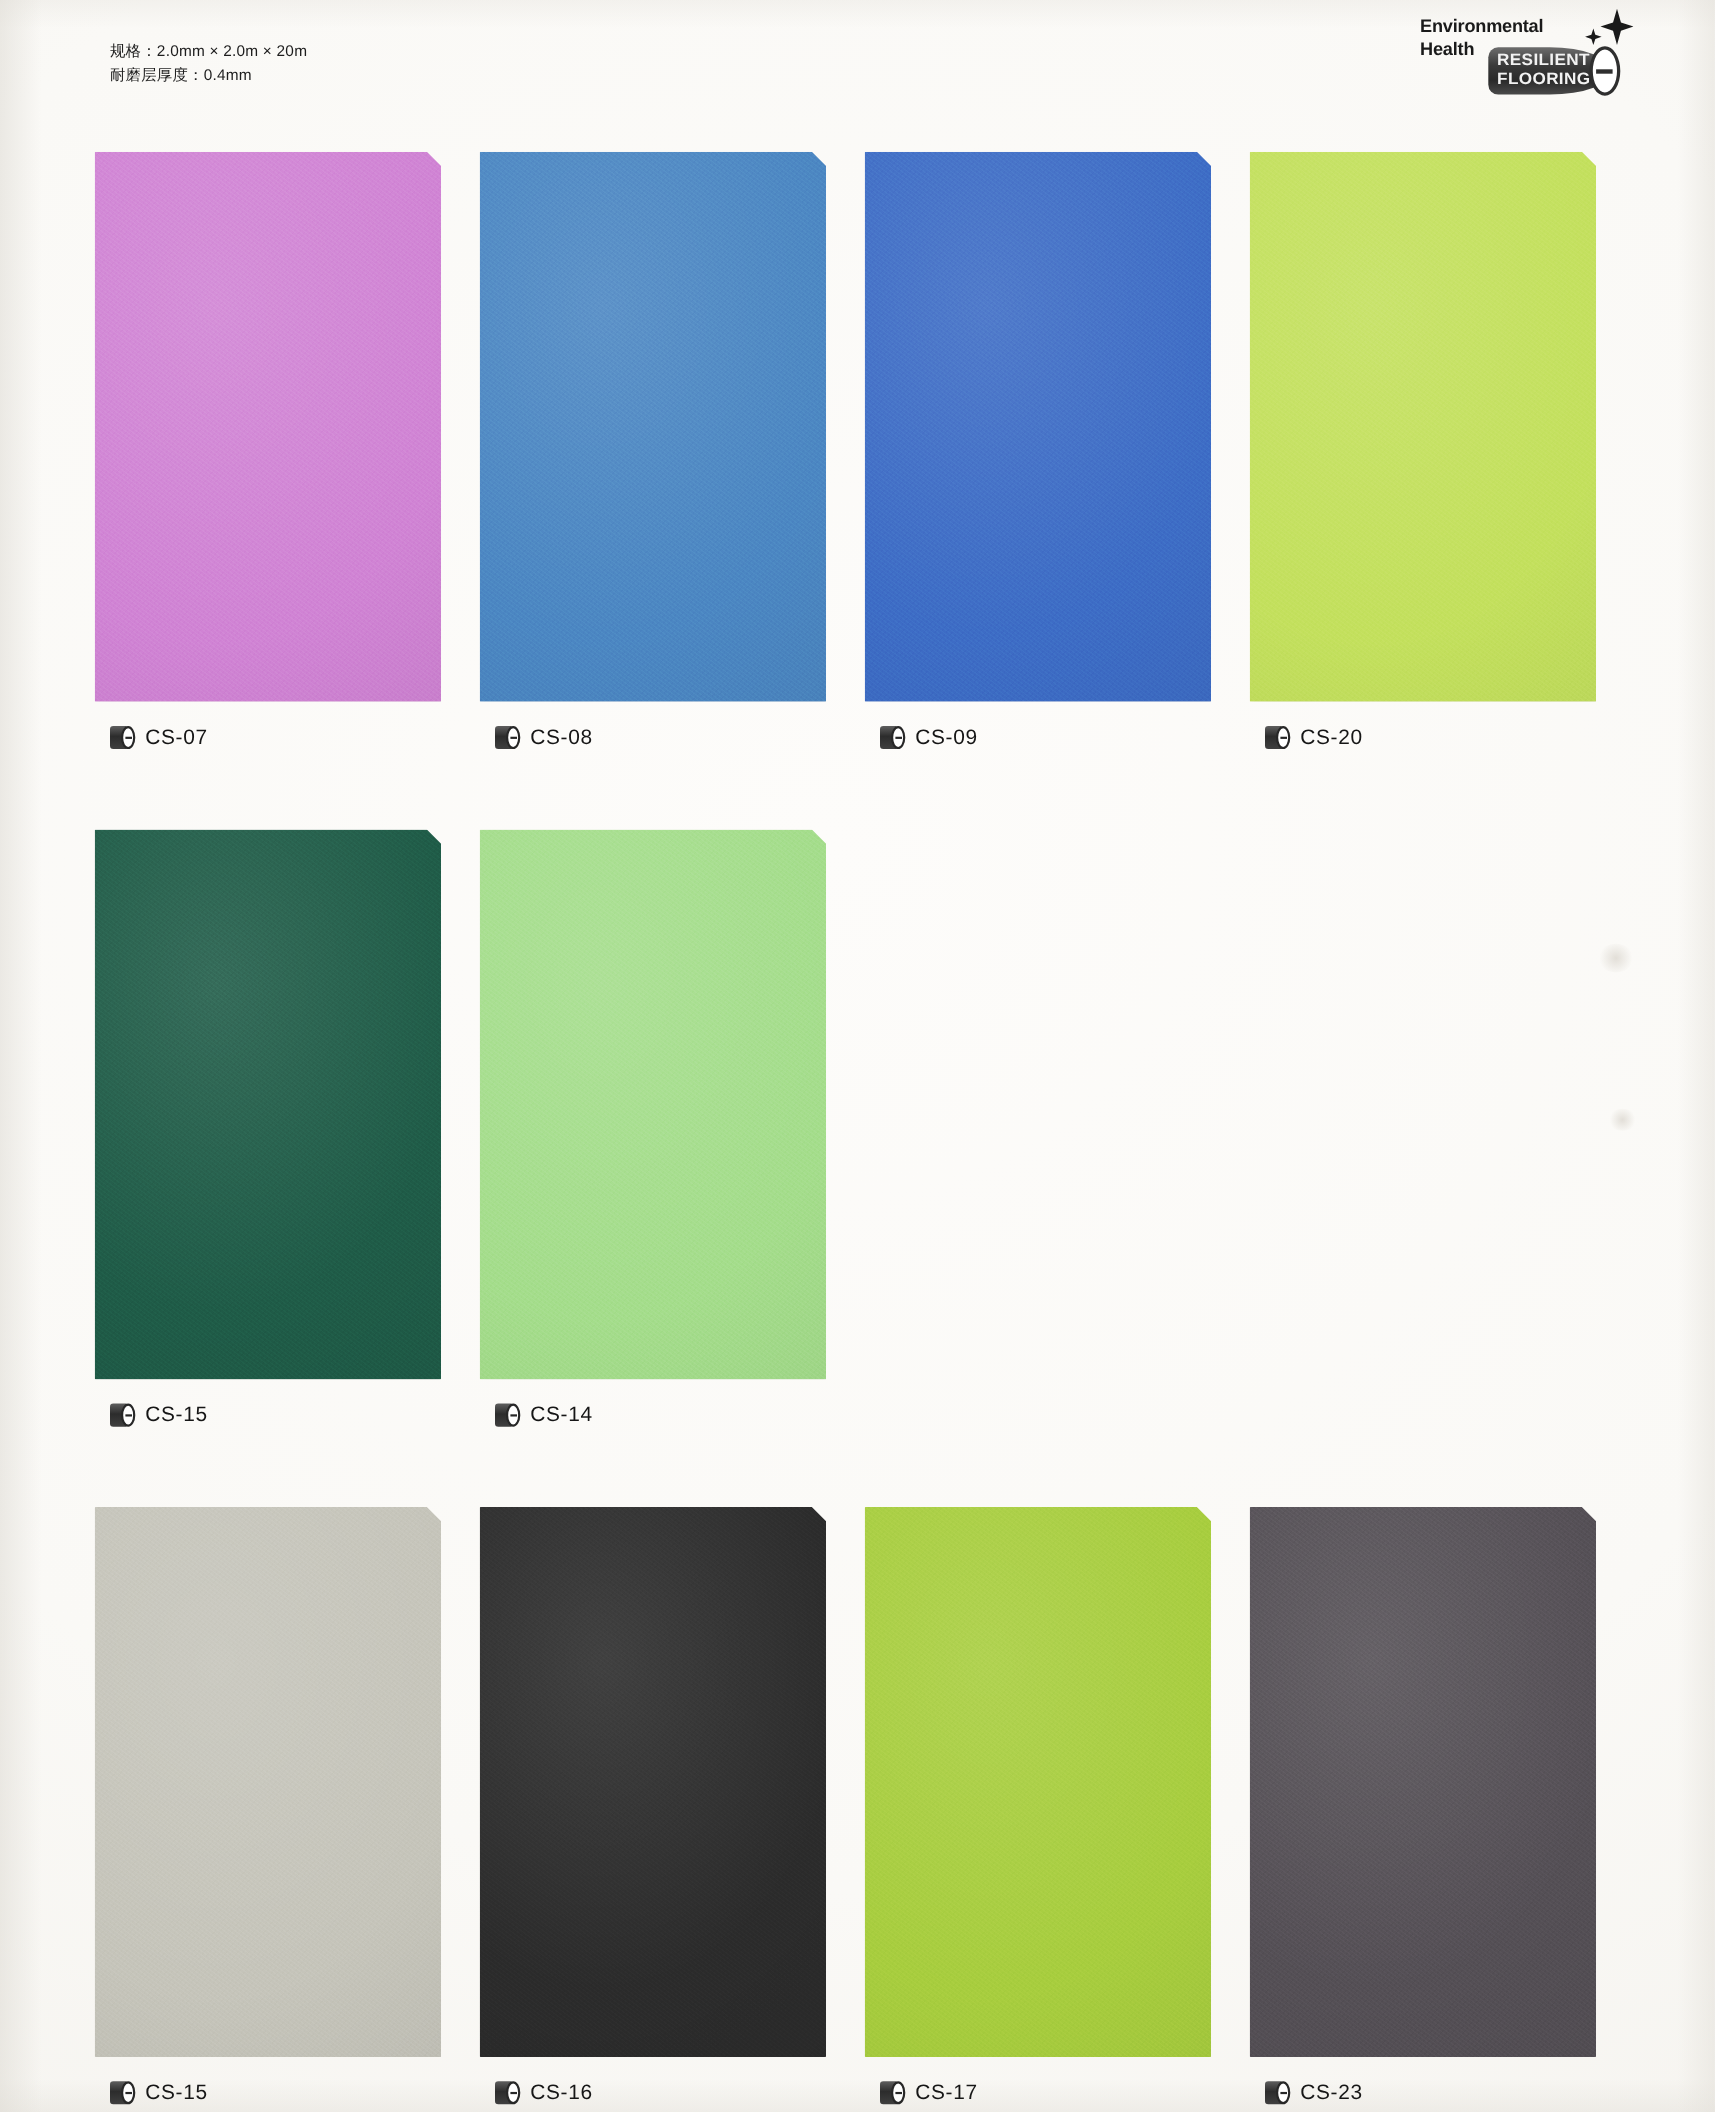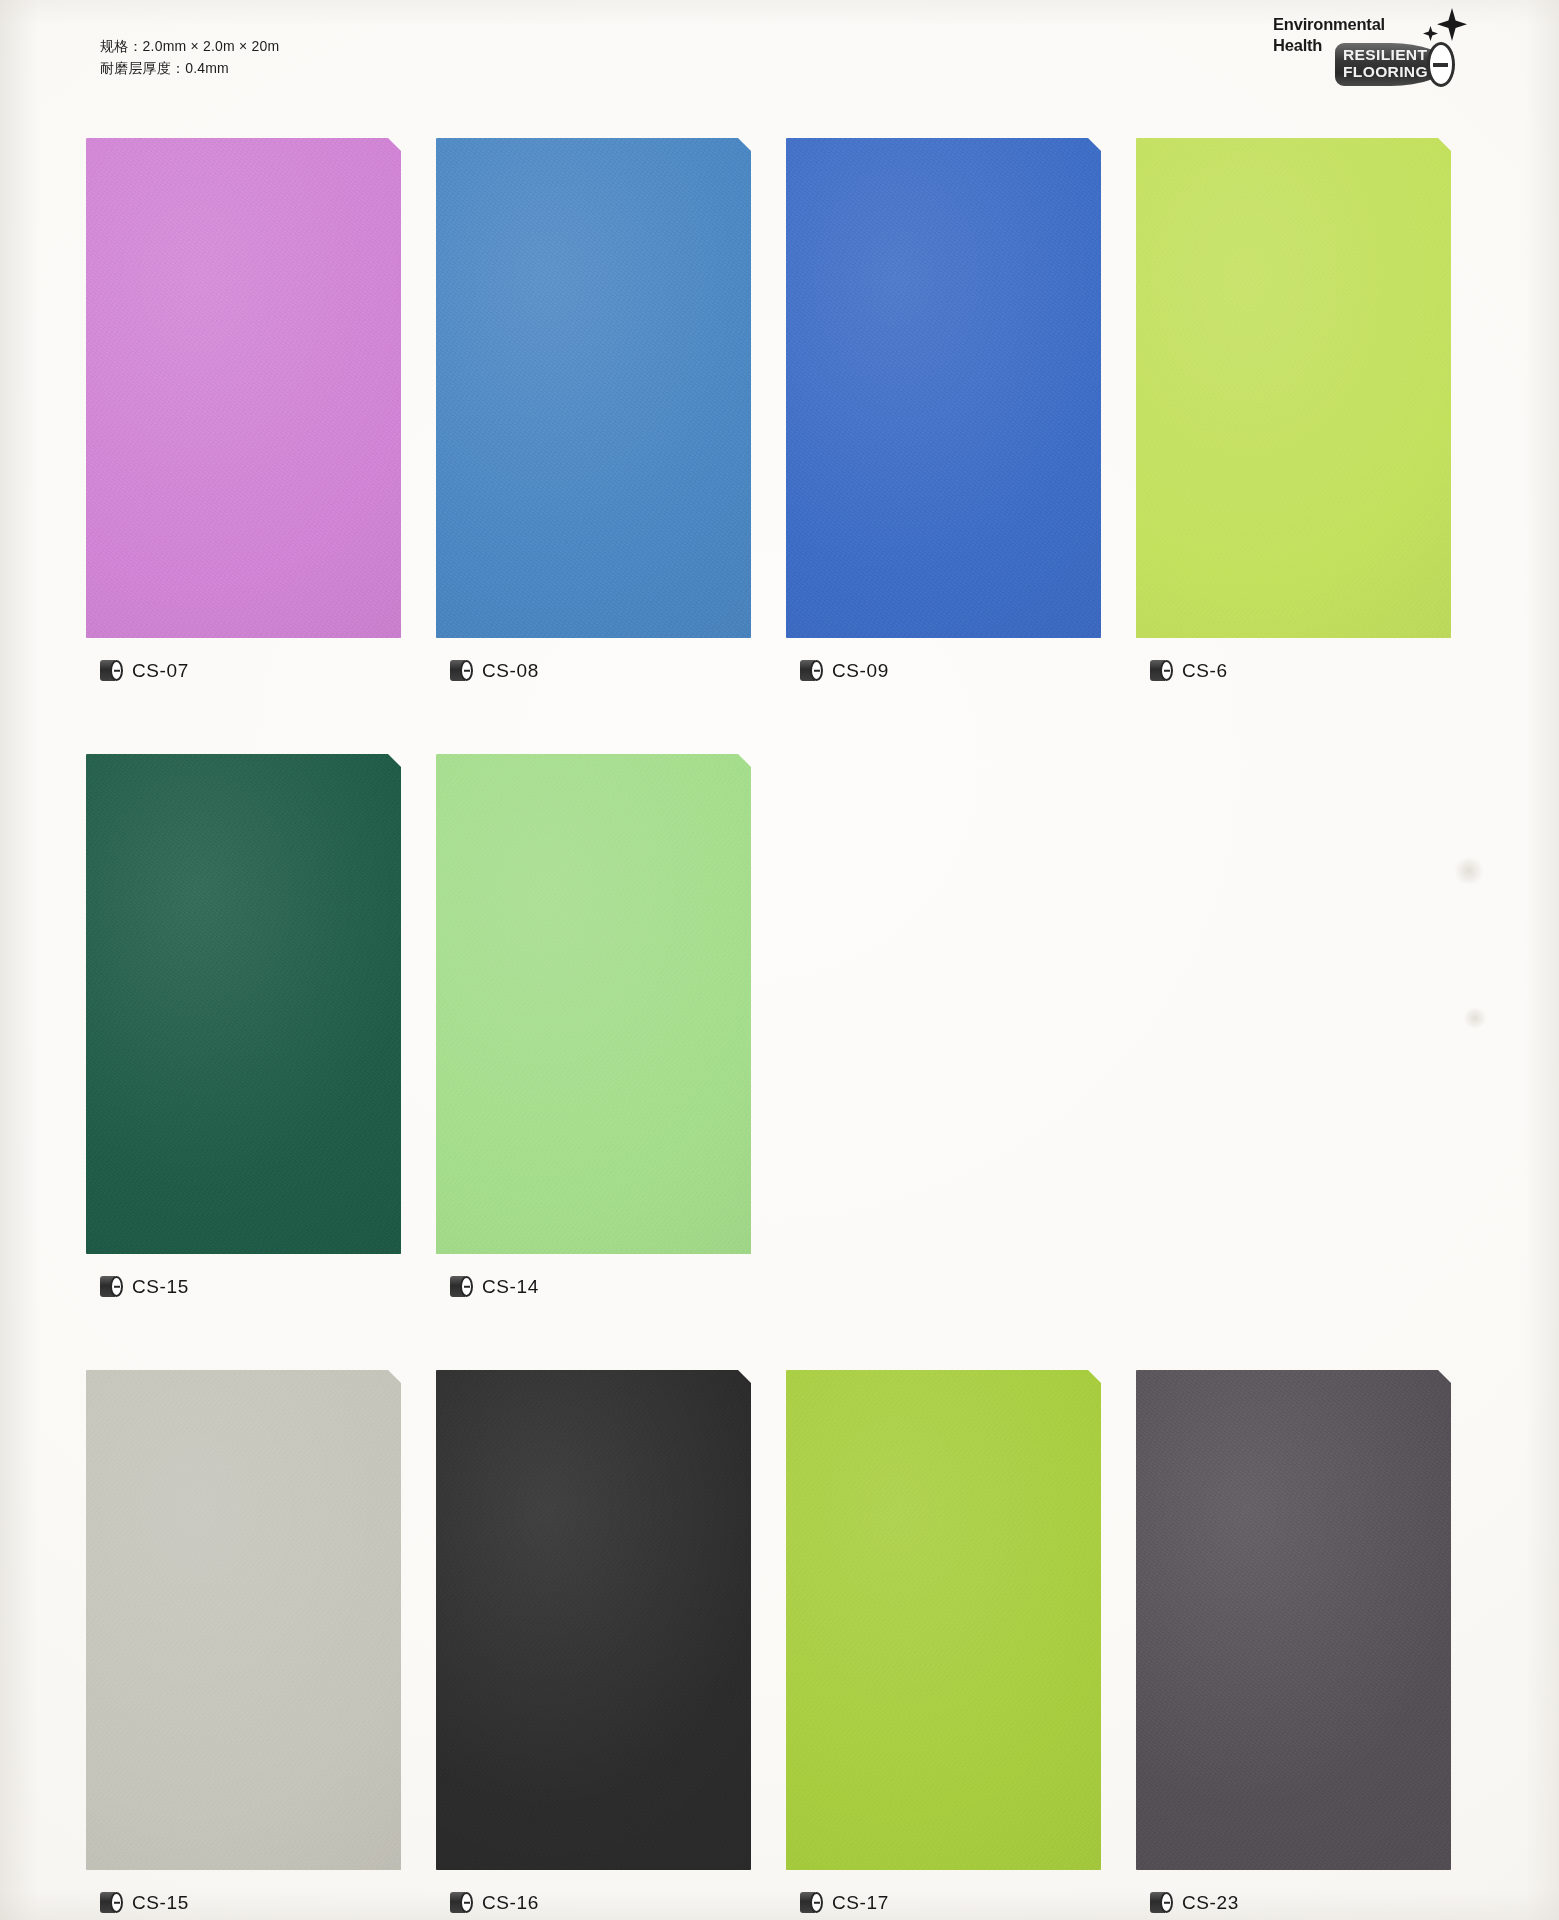"Environmental" .logo { right: 86px -> 68px }
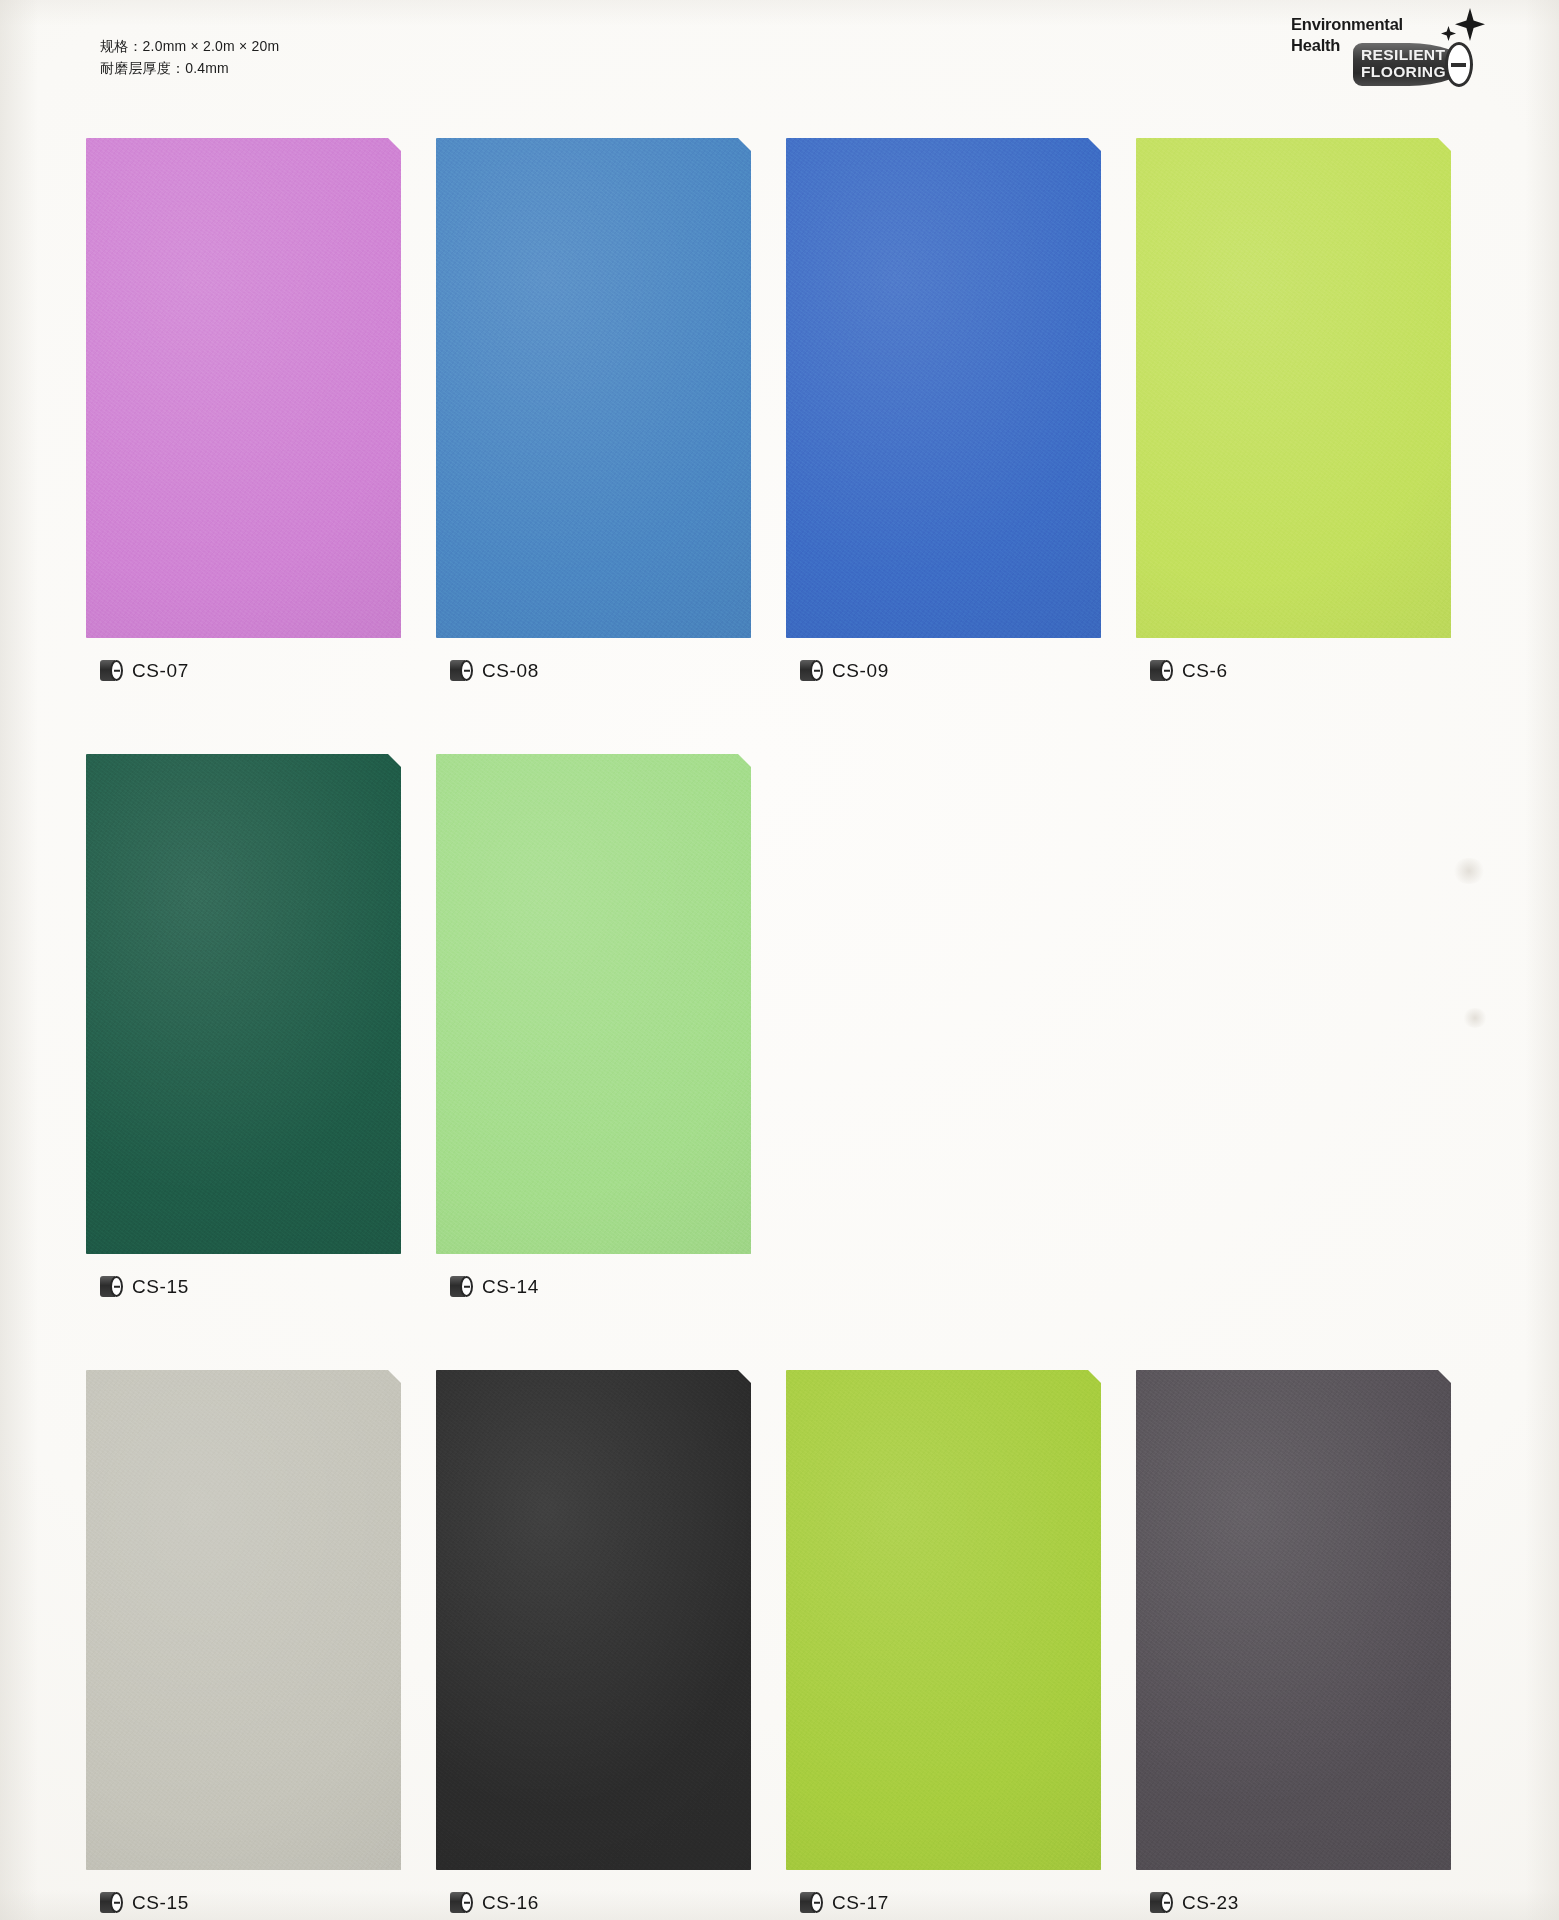"CS-6" span.label-text { text: CS-6 -> CS-20 }
